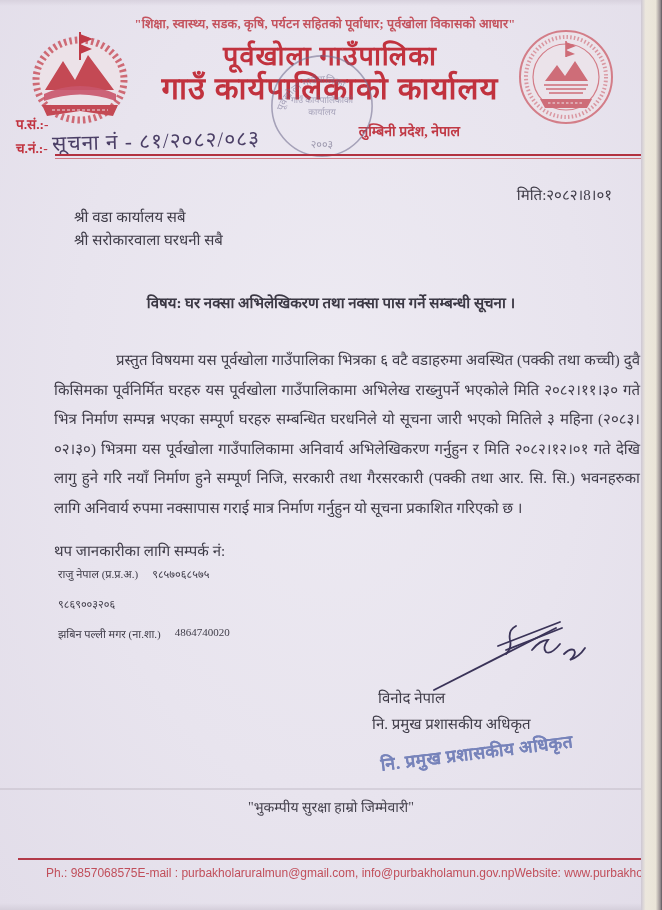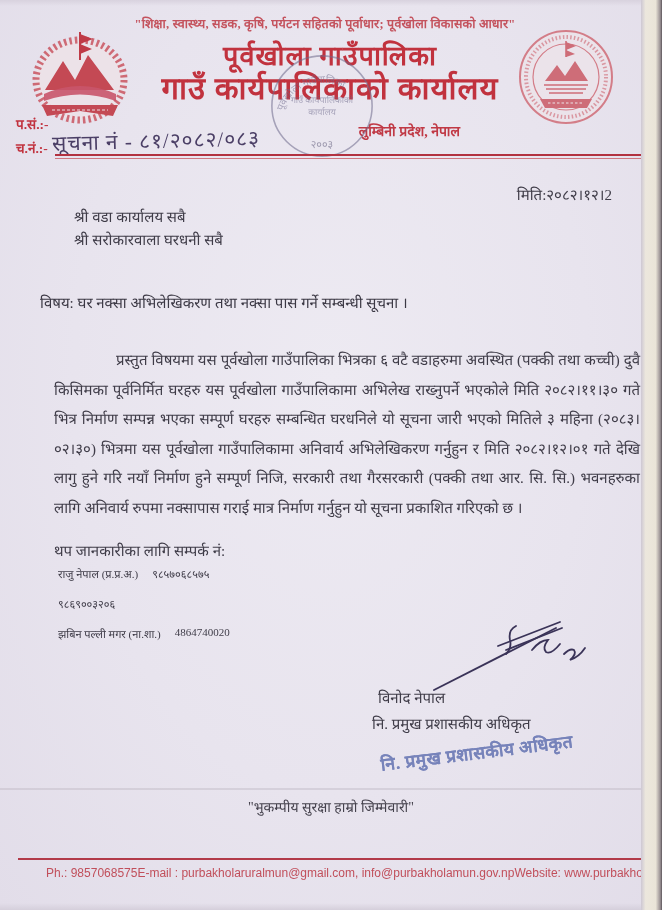"मिति:२०८२।१२।2" div.abs { text: १२।2 -> 8।०१ }
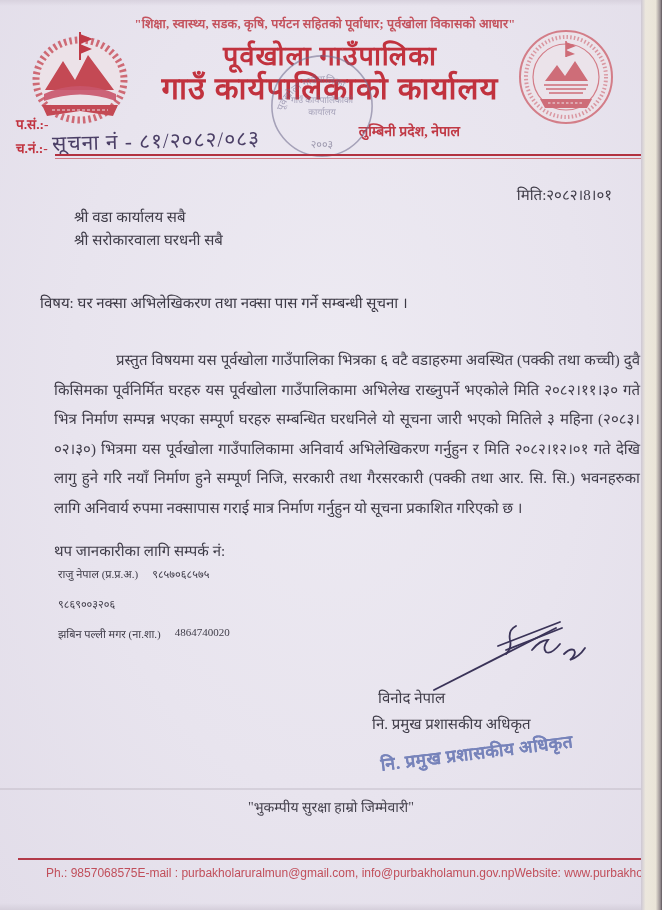"विषय: घर नक्सा अभिलेखिकरण तथा" .subject { font-weight: 400 -> 700; text-align: left -> center }
